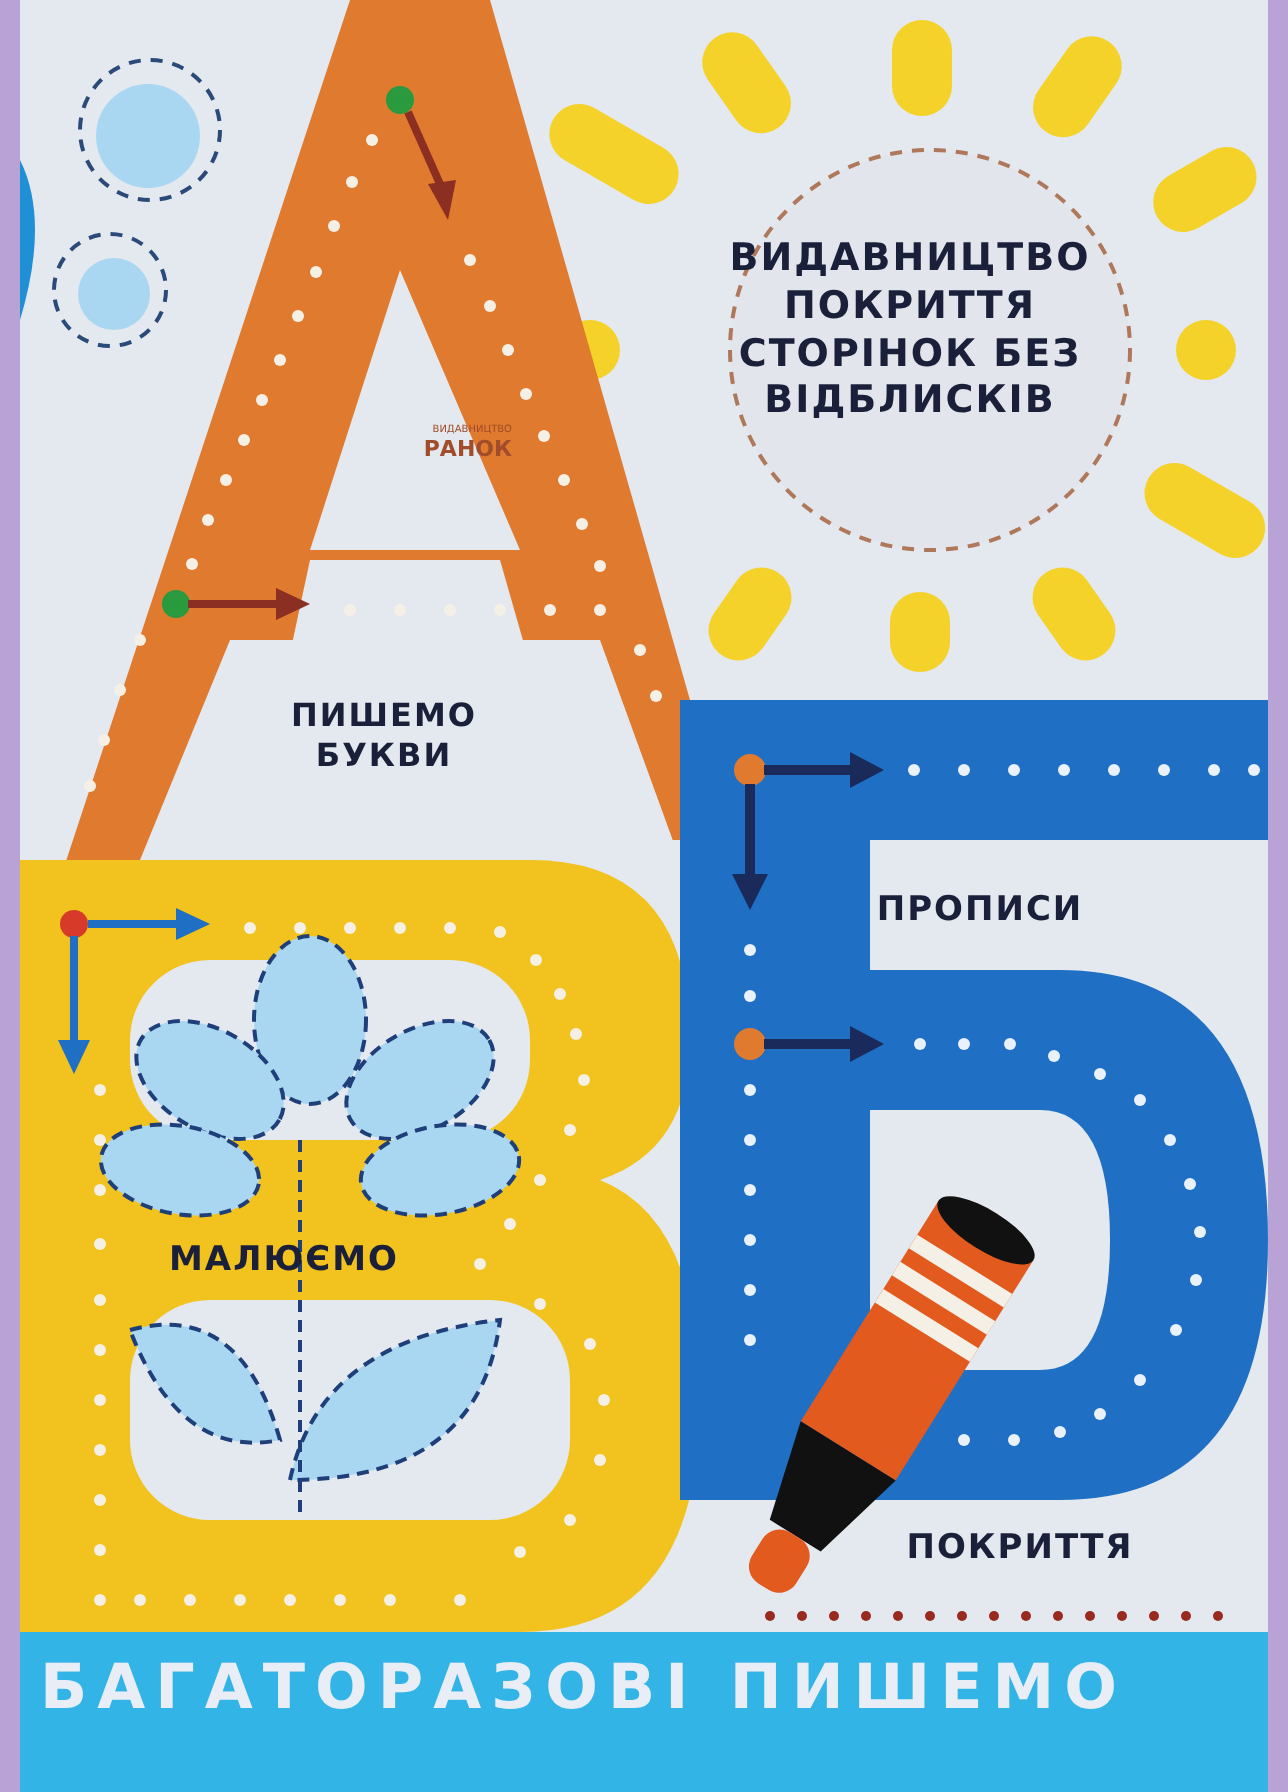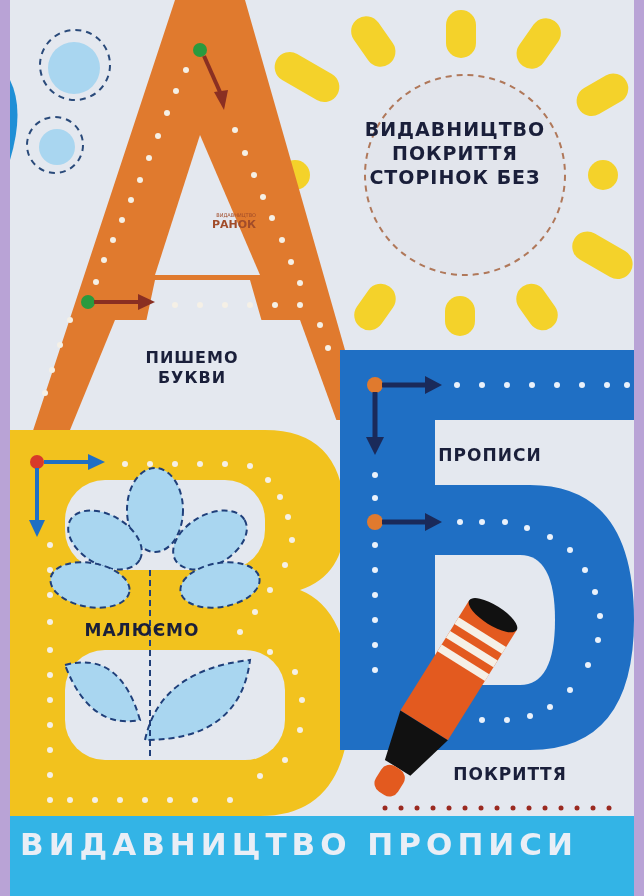"ВІДБЛИСКІВ" div { html: none -> <div>ВІДБЛИСКІВ</div> }
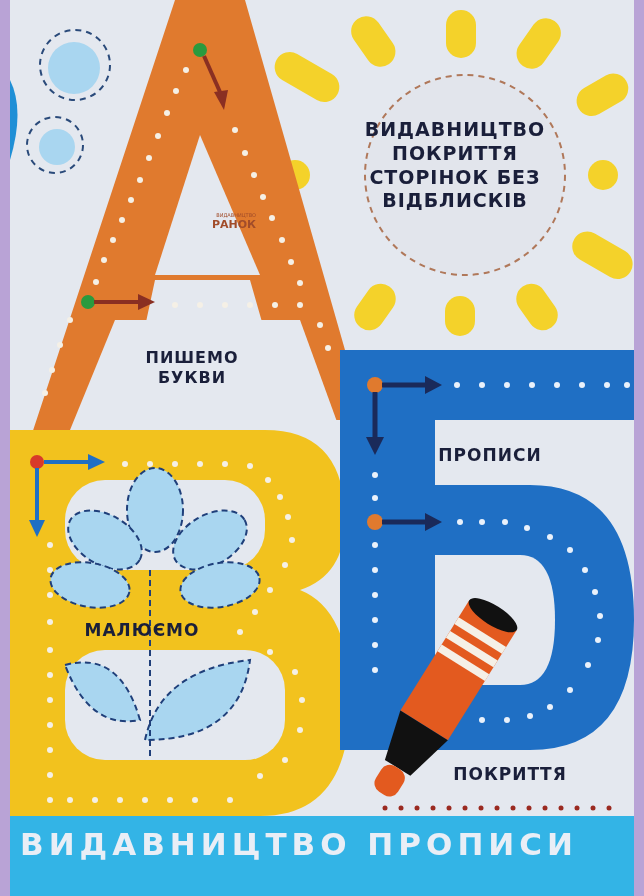"ВИДАВНИЦТВО ПРОПИСИ" div.banner-title { text: ВИДАВНИЦТВО ПРОПИСИ -> БАГАТОРАЗОВІ ПИШЕМО }
